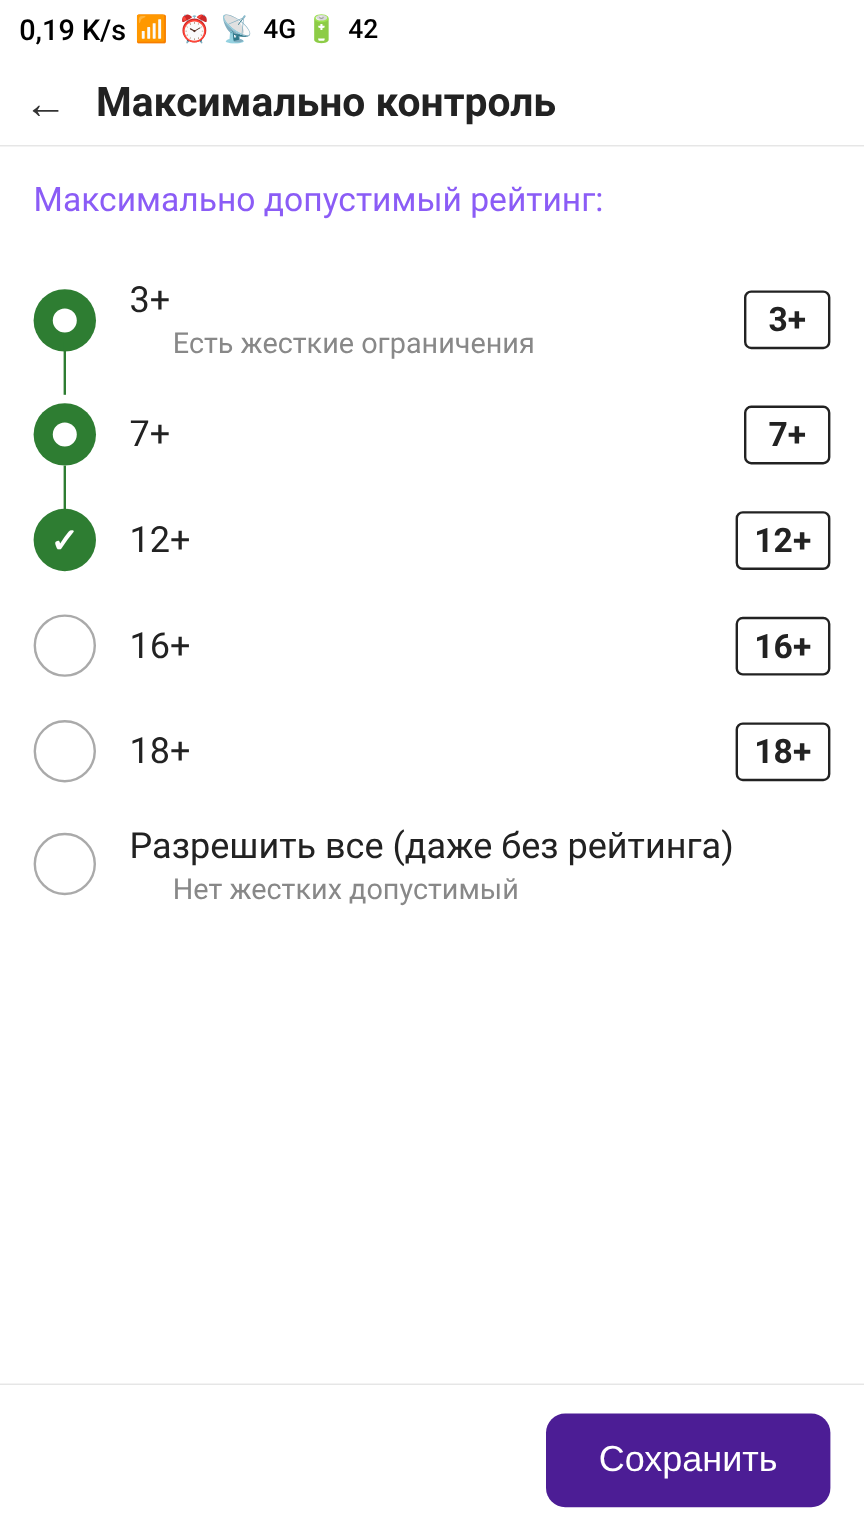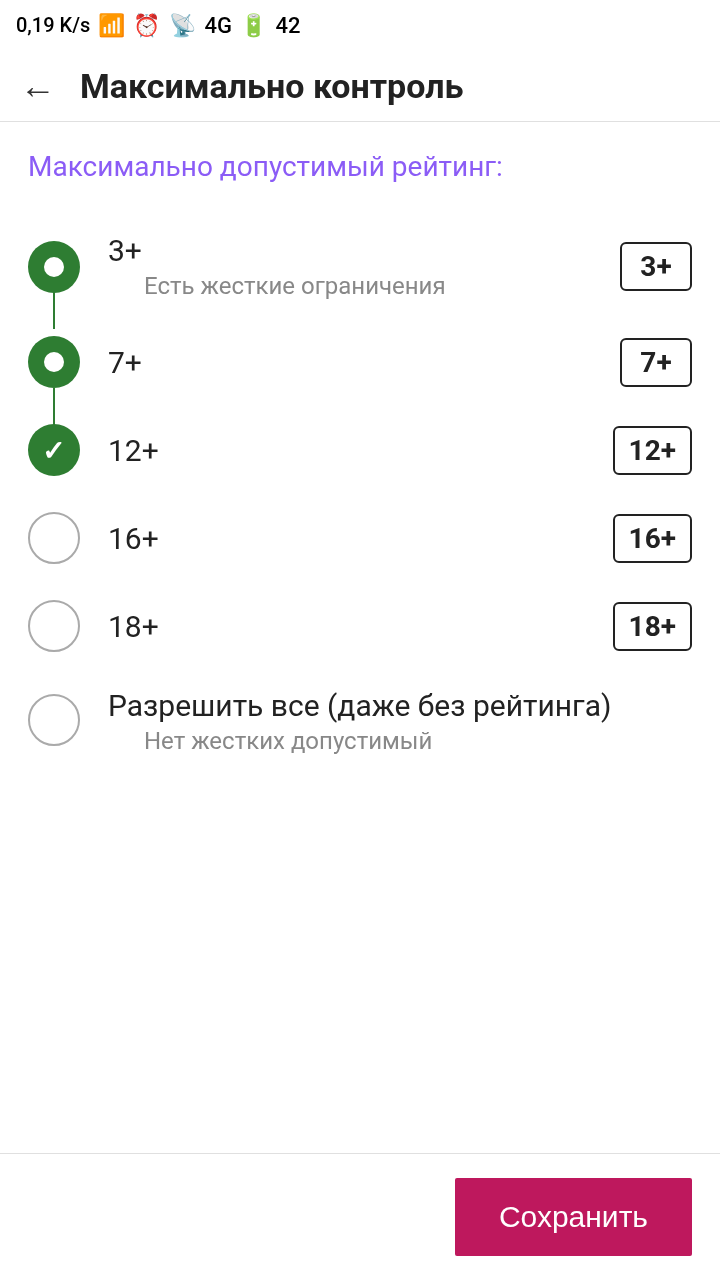"0,19 K/s" span { font-size: 20px -> 24px }
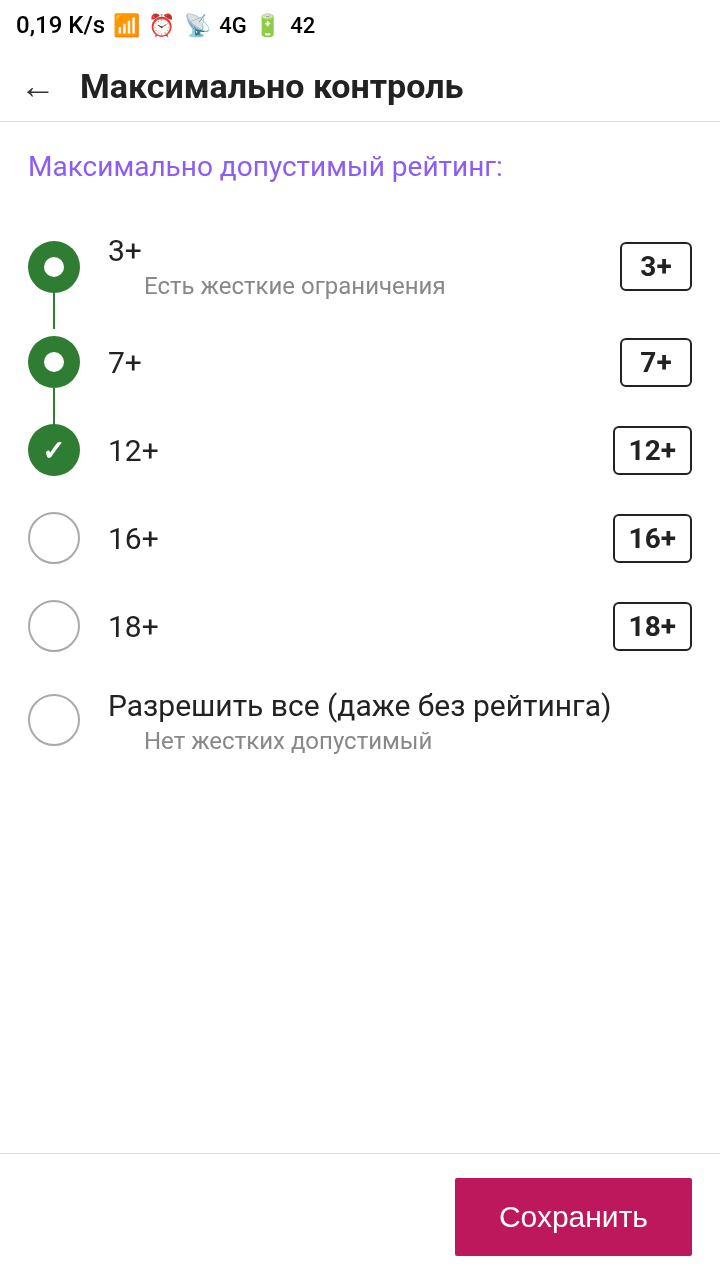"Сохранить" .save-btn { background: #be185d -> #4c1d95; border-radius: 2px -> 16px }
